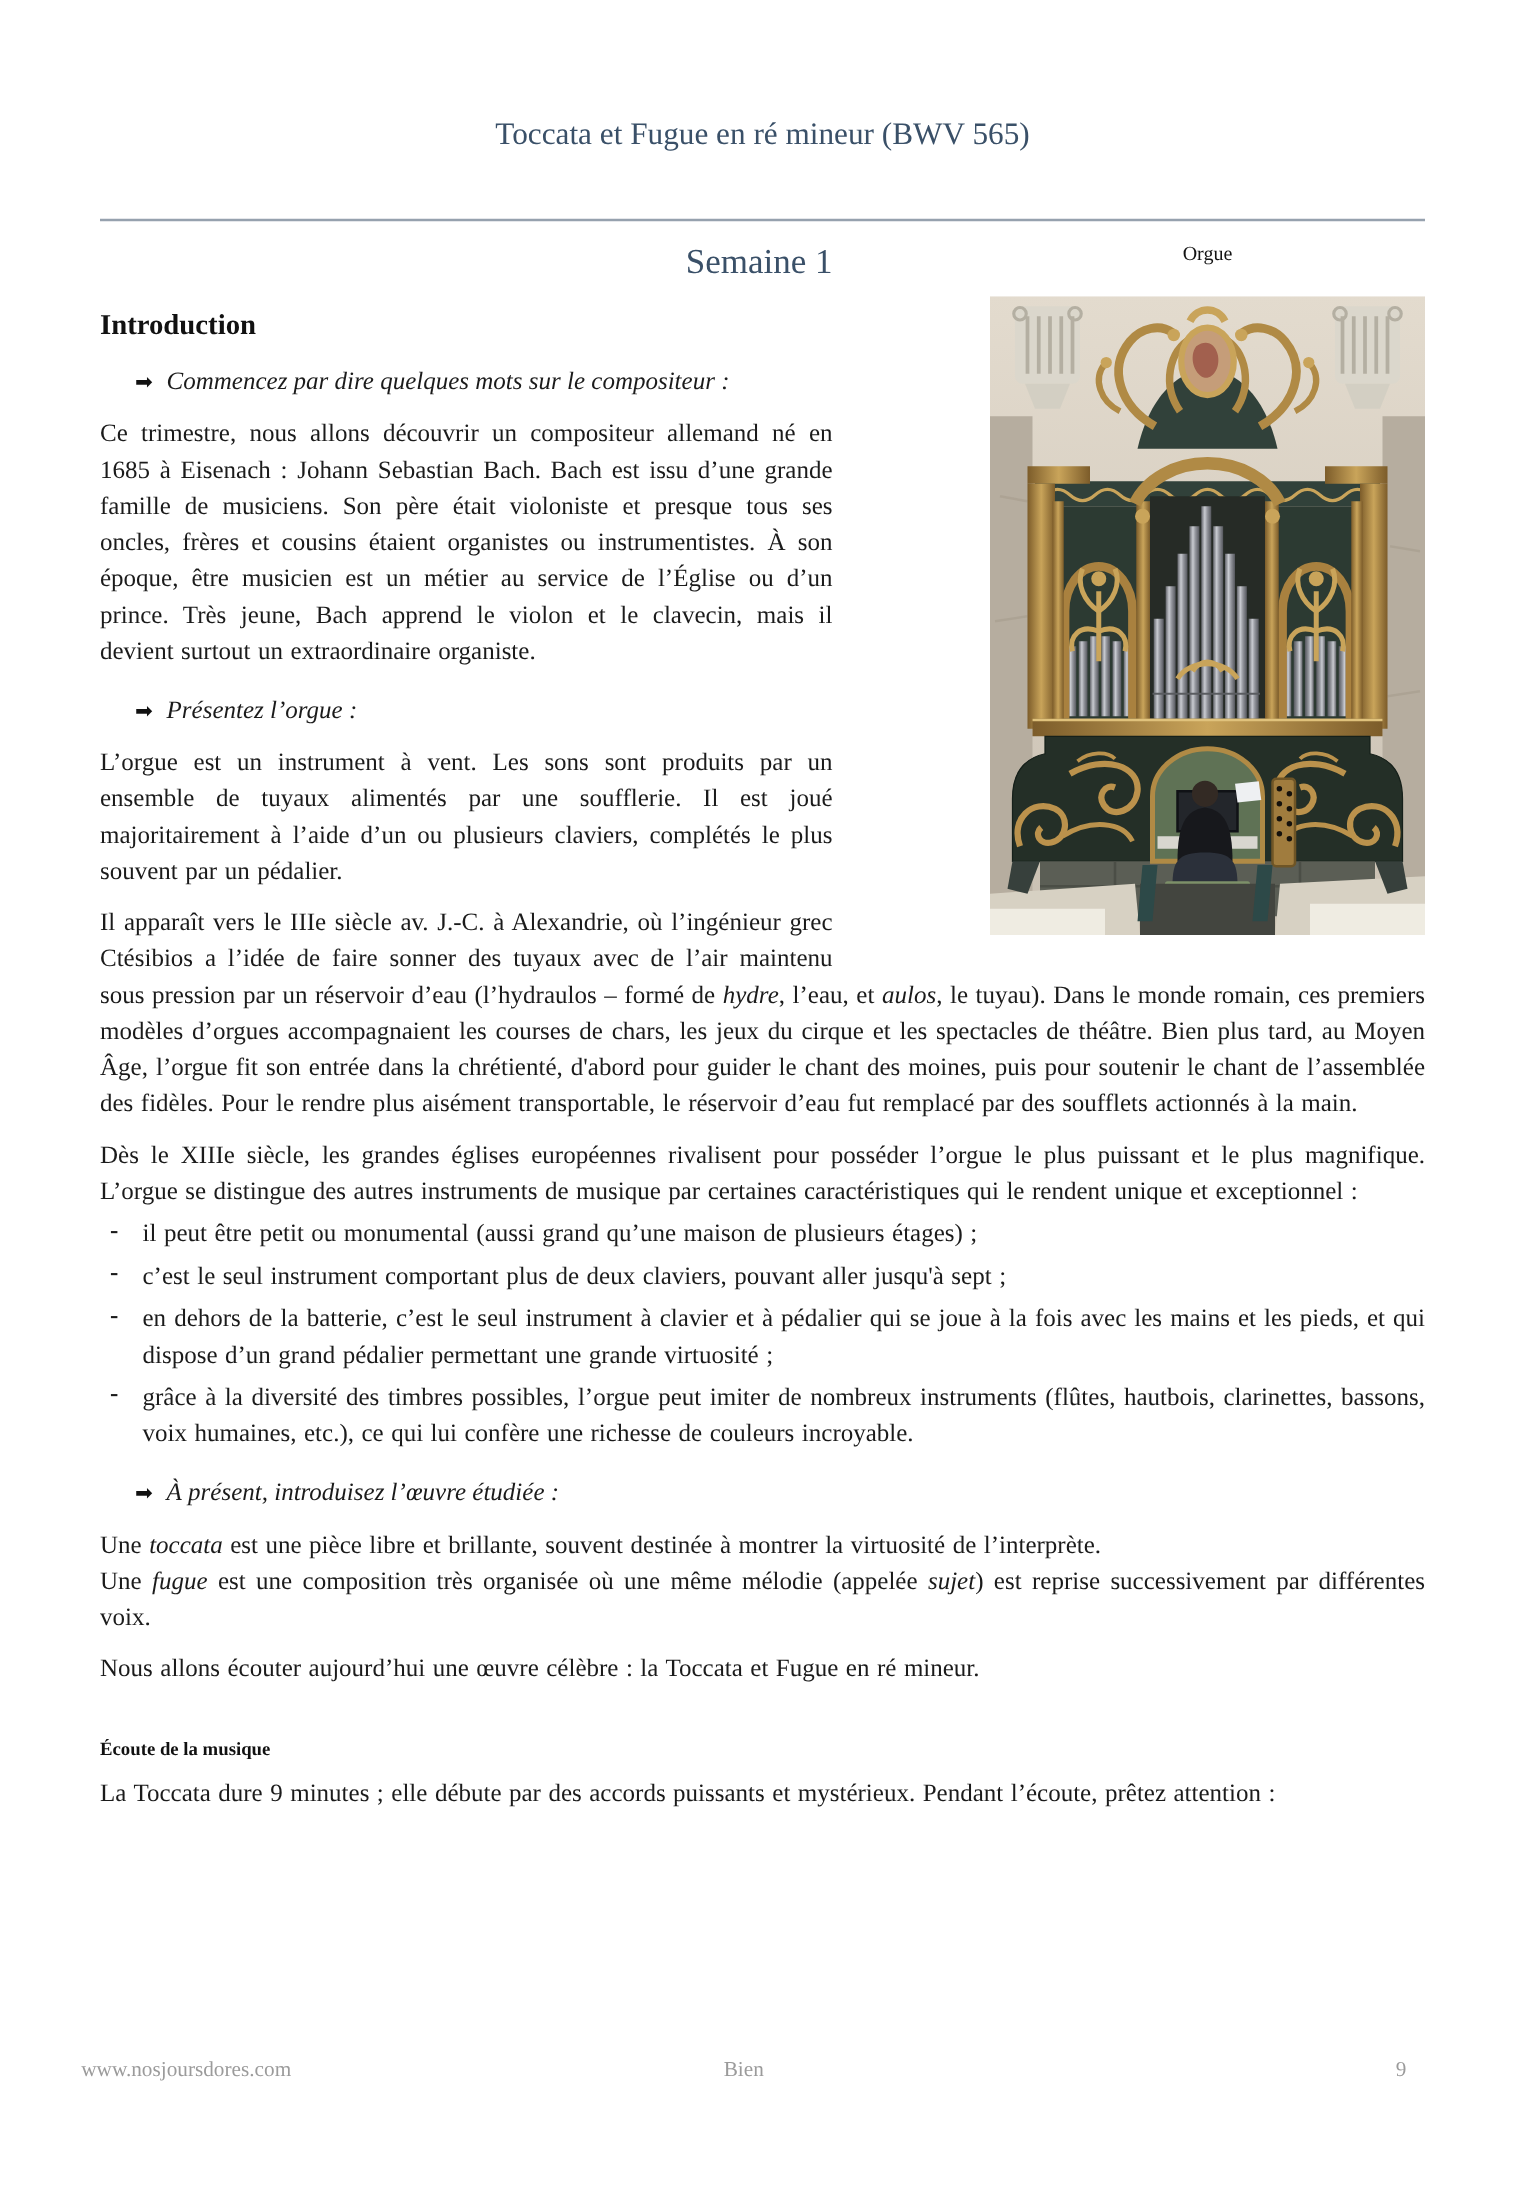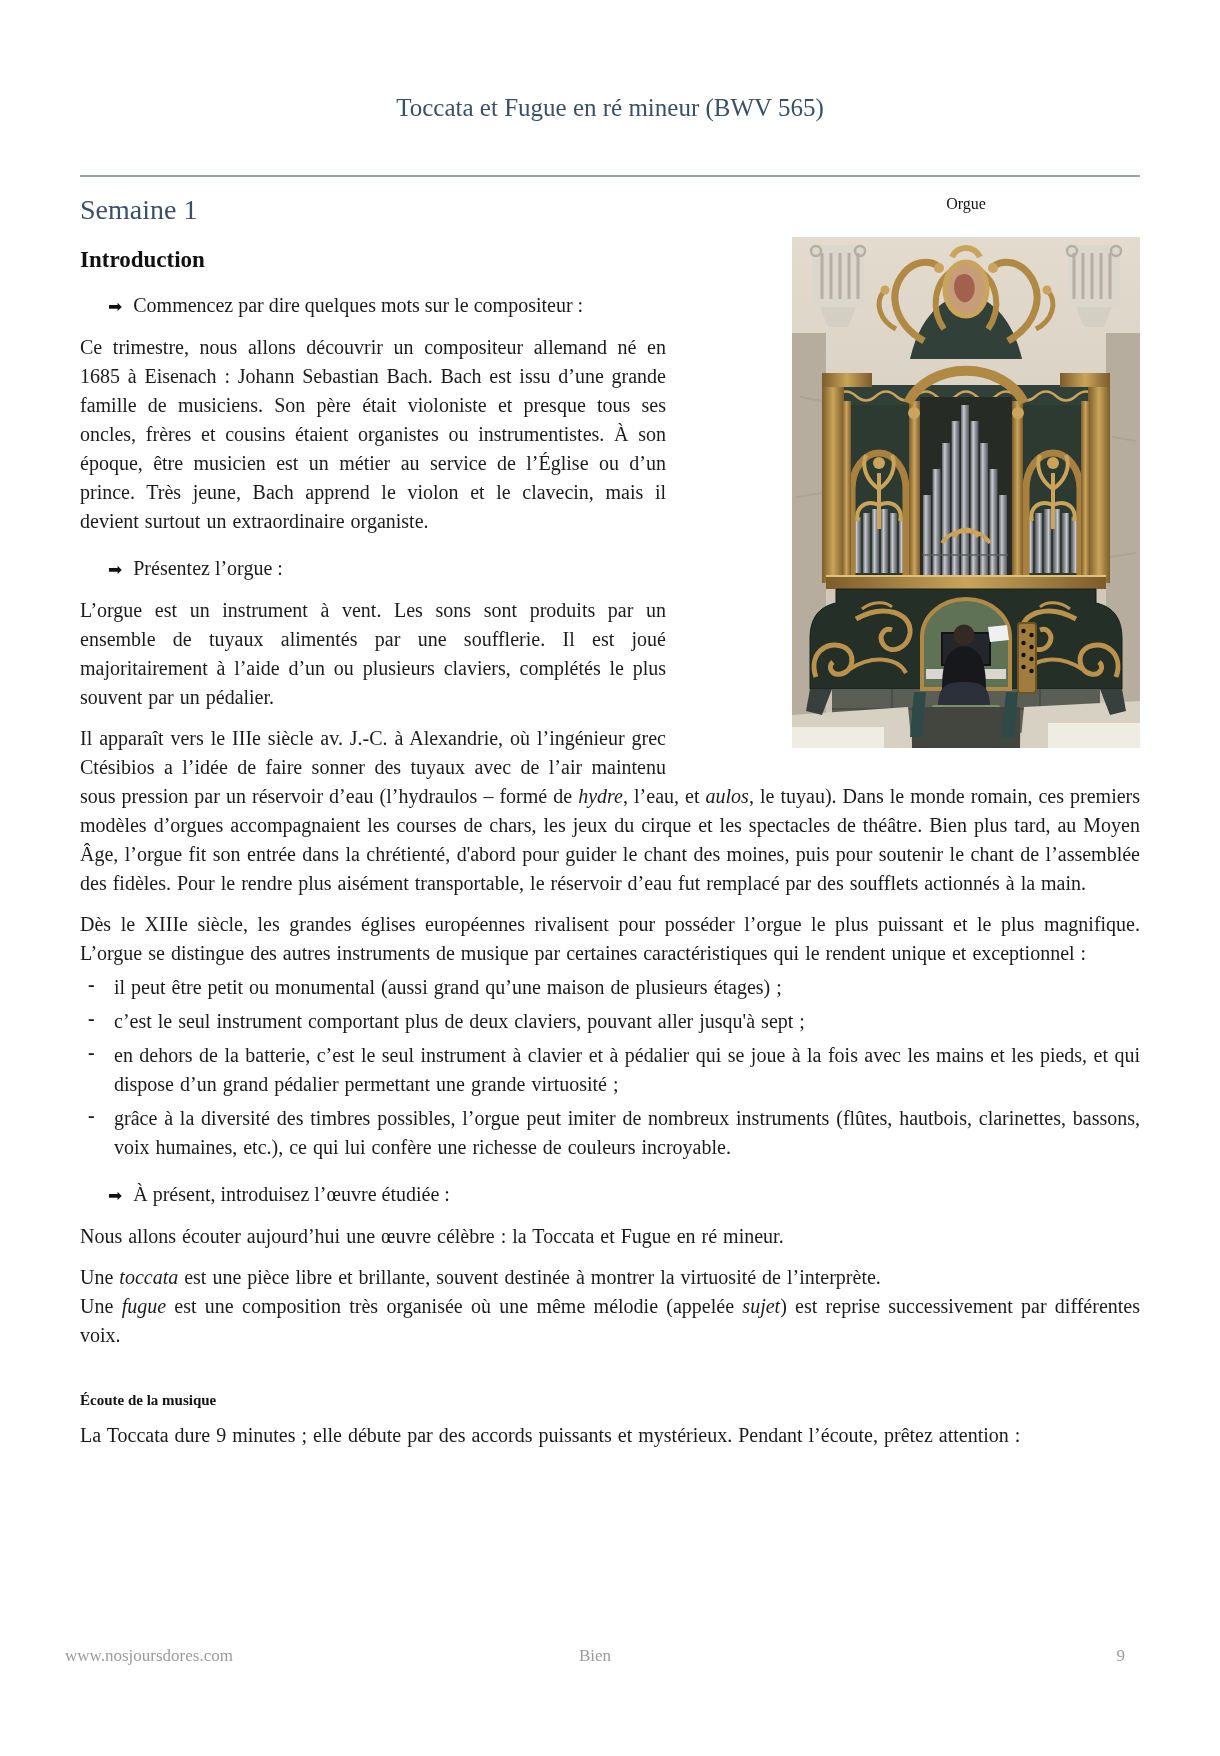"Semaine 1" .week { text-align: none -> right }
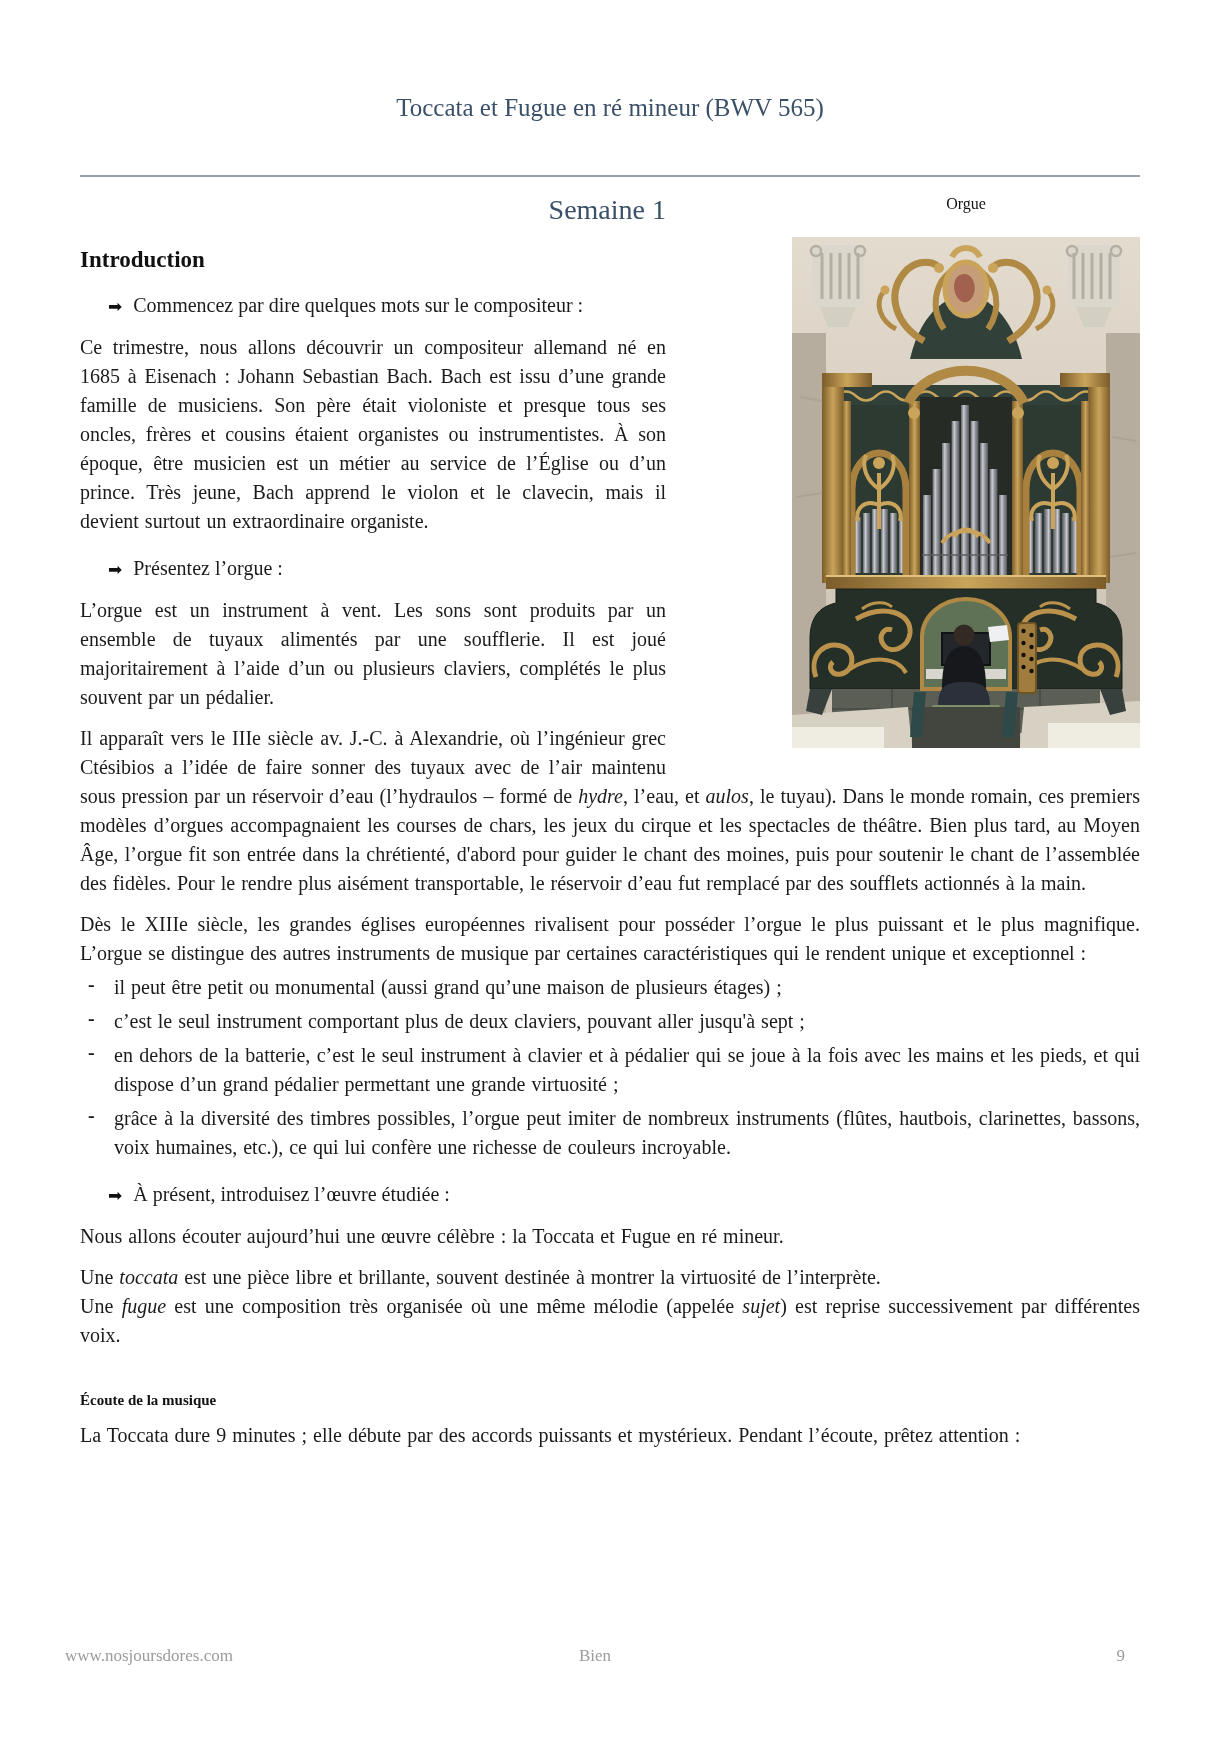"Commencez par dire quelques mots" .ptext { font-style: none -> italic }
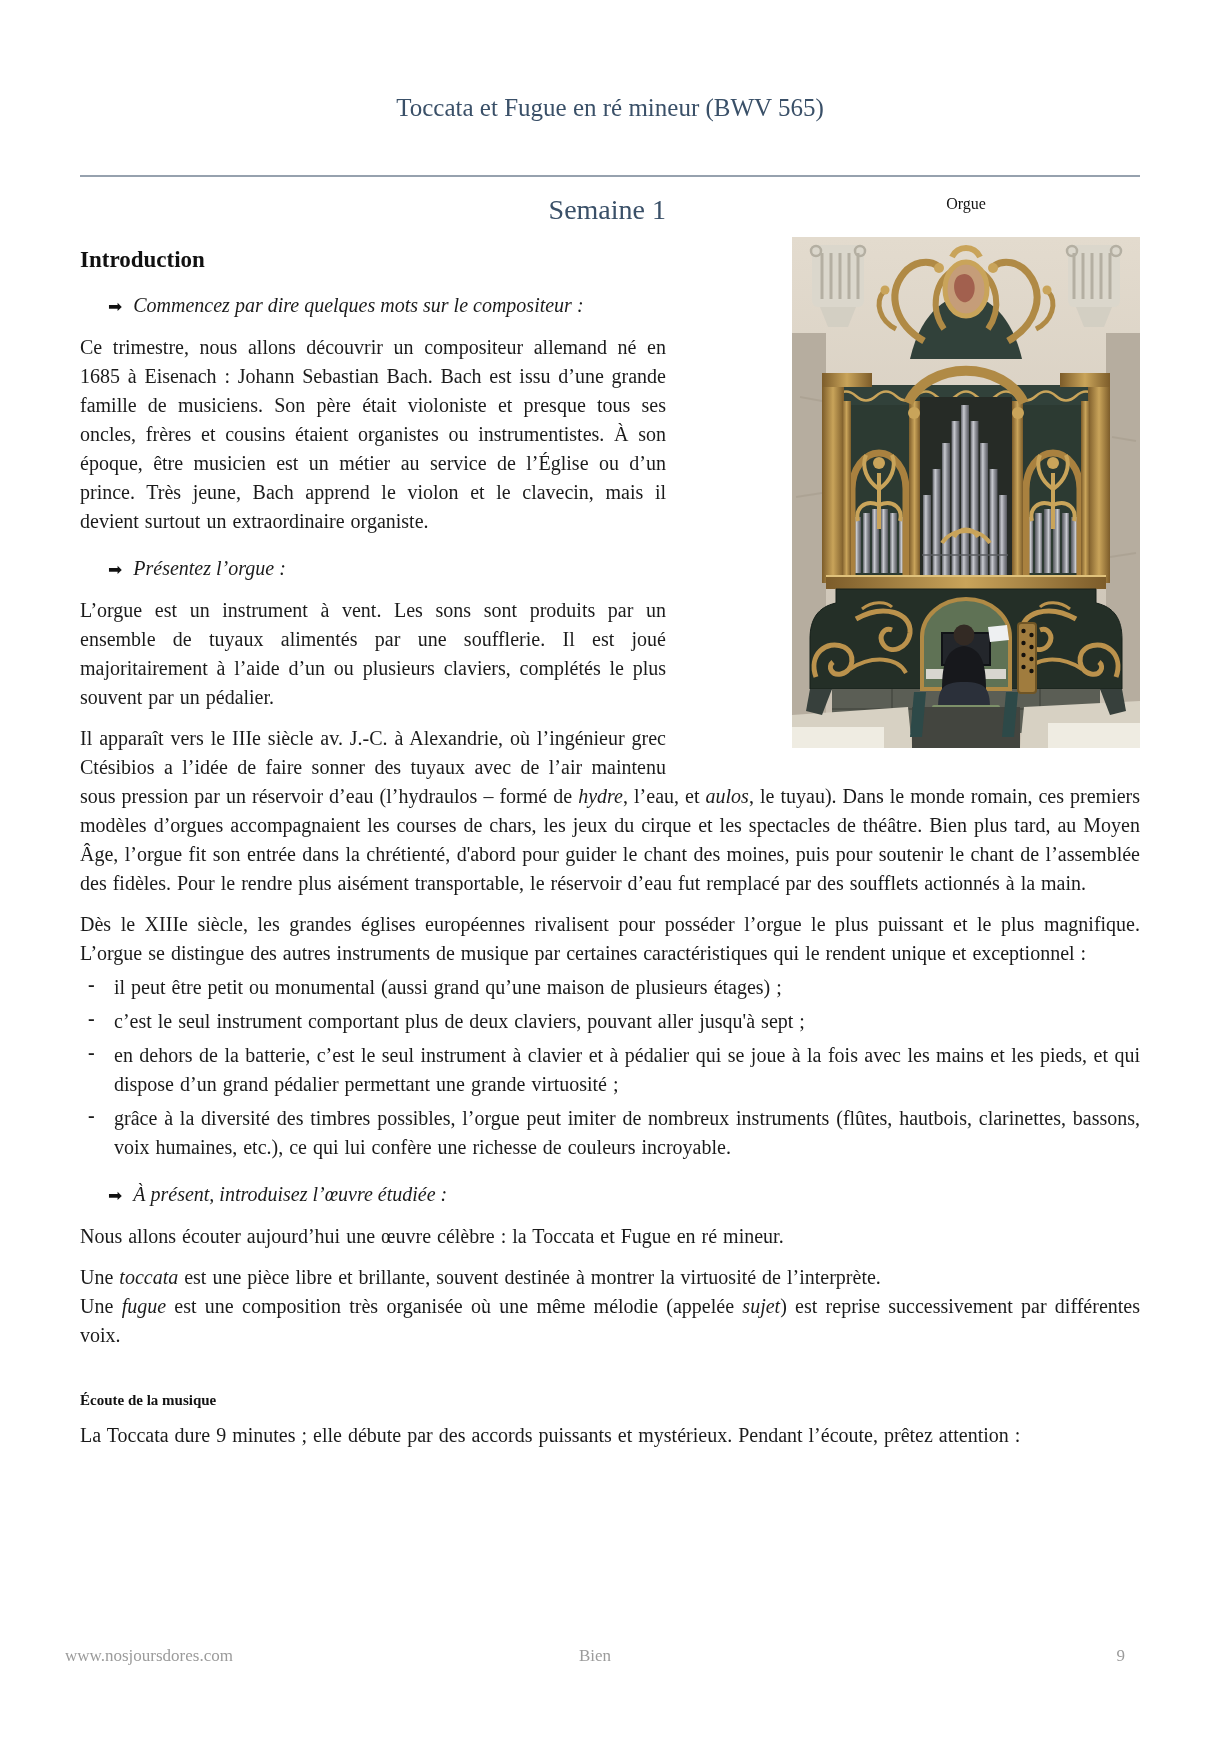"Nous allons écouter aujourd’hui une" p.body { order: before "Une toccata est une pièce" -> after "Une toccata est une pièce" }
